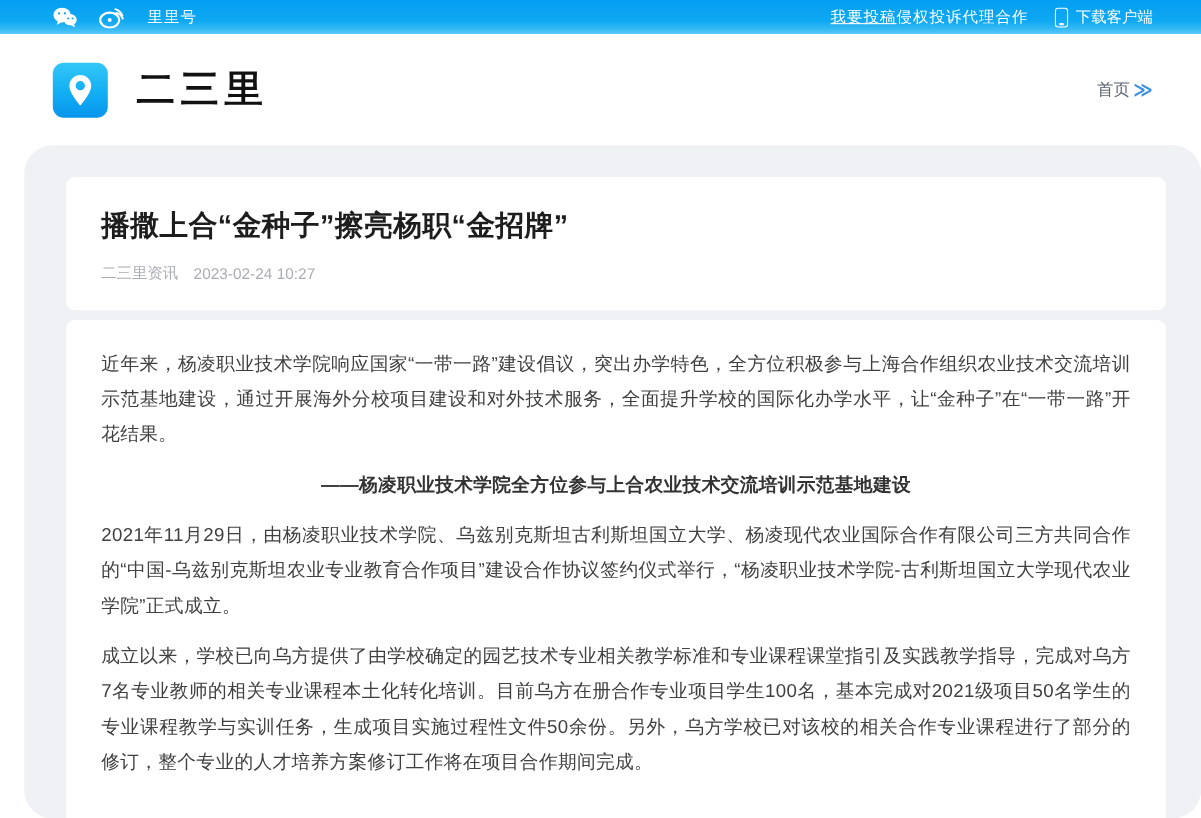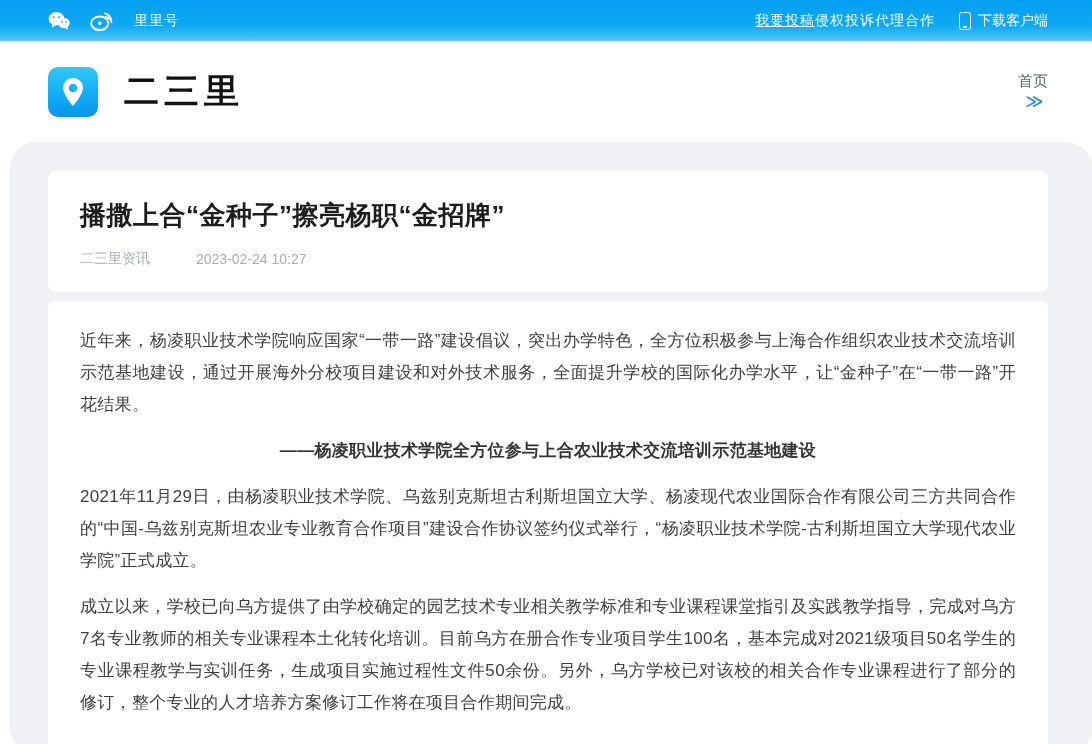"里里号" .topbar { height: 41px -> 31px }
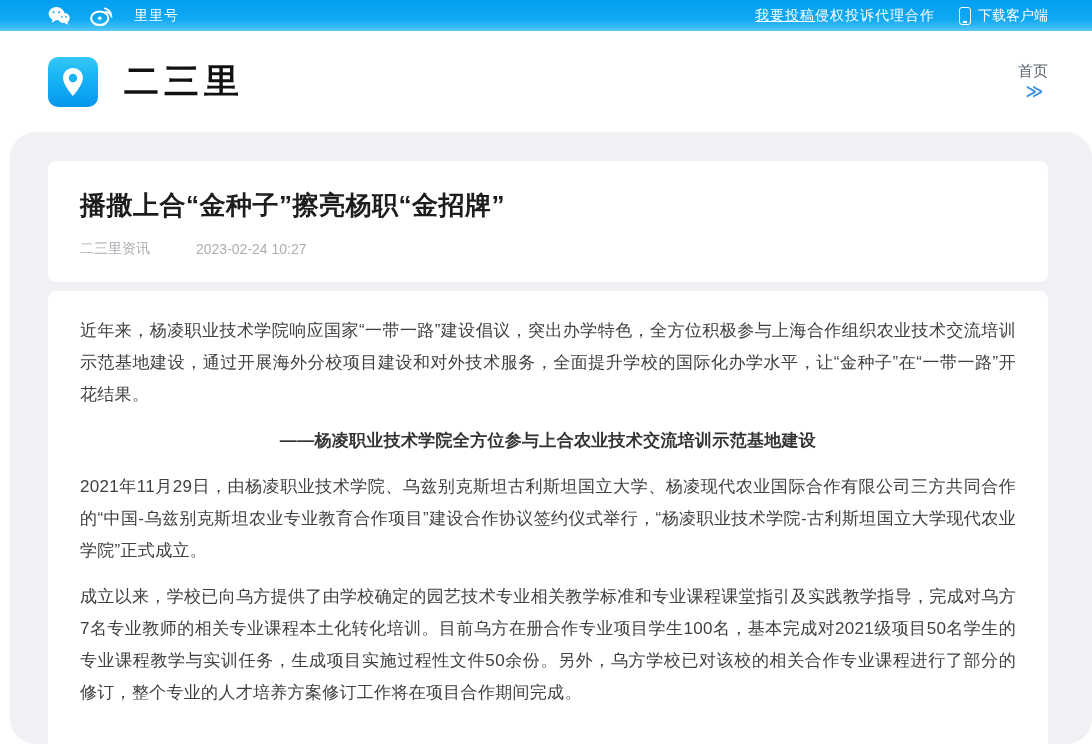"首页" .home-link { flex-direction: column -> none }
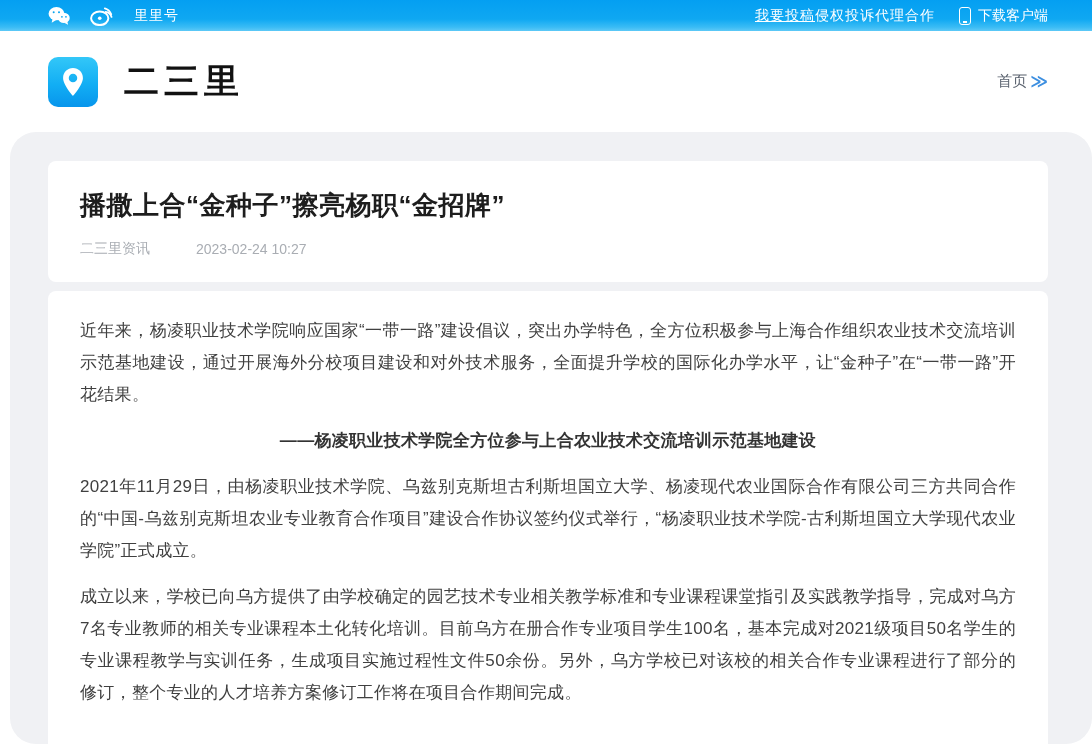"播撒上合“金种子”擦亮杨职“金招牌”" .page-bg { margin-left: 10px -> 22px }
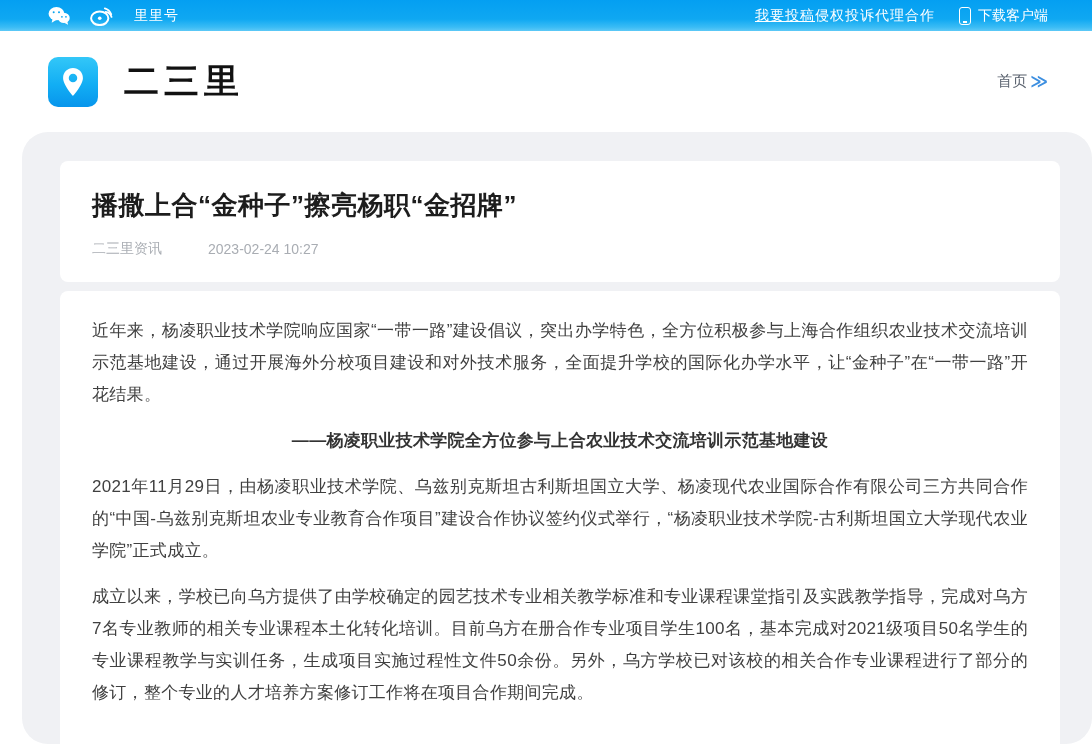"二三里资讯" .meta-row { gap: 32px -> none }
